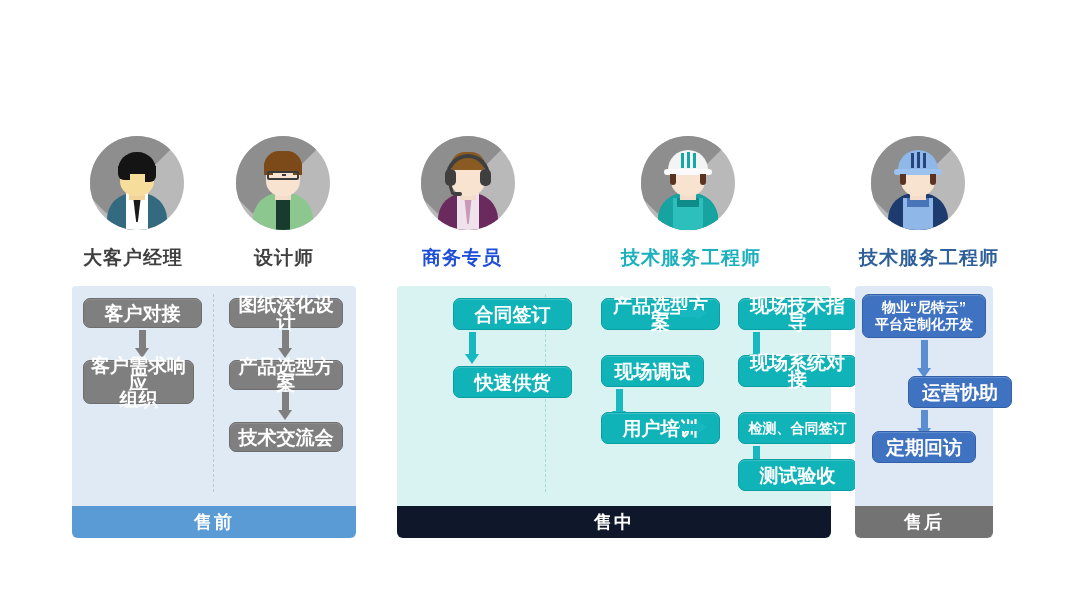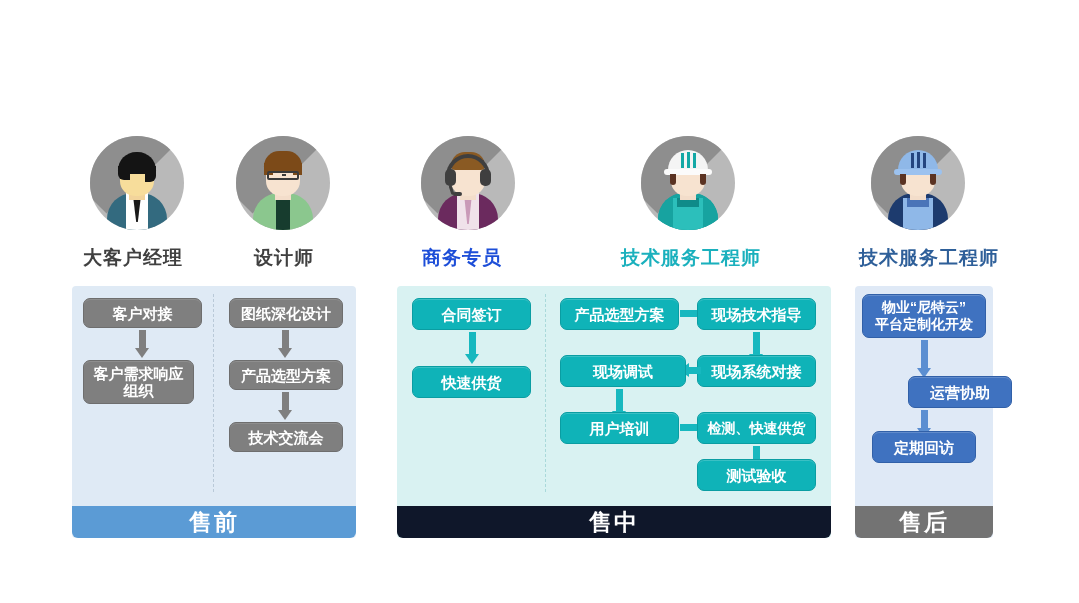"客户对接" .node { font-size: 15px -> 19px }
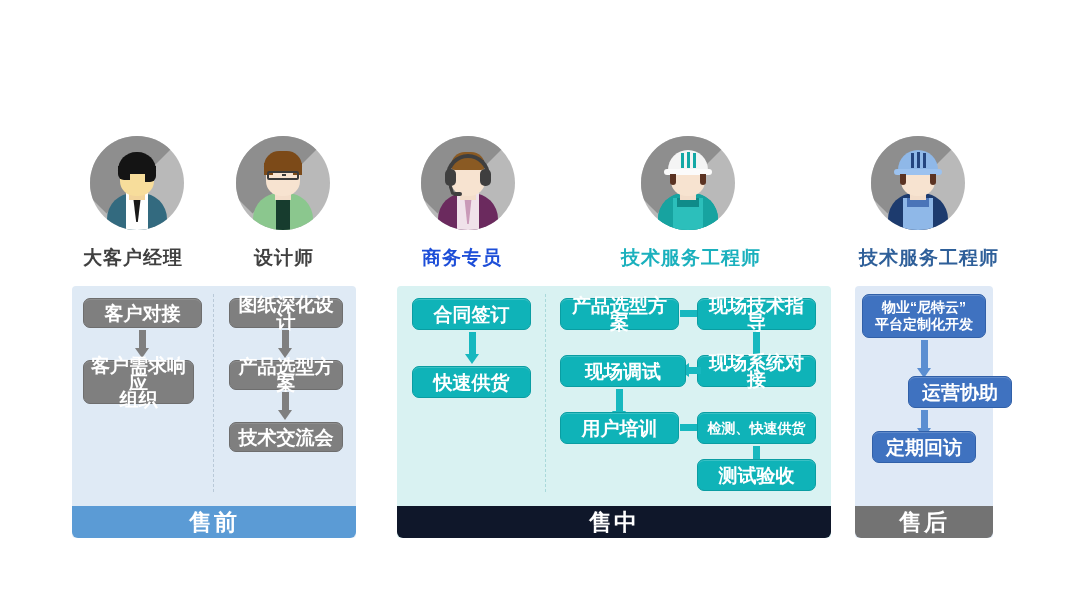"合同签订" .node.teal { margin-left: none -> 41px }
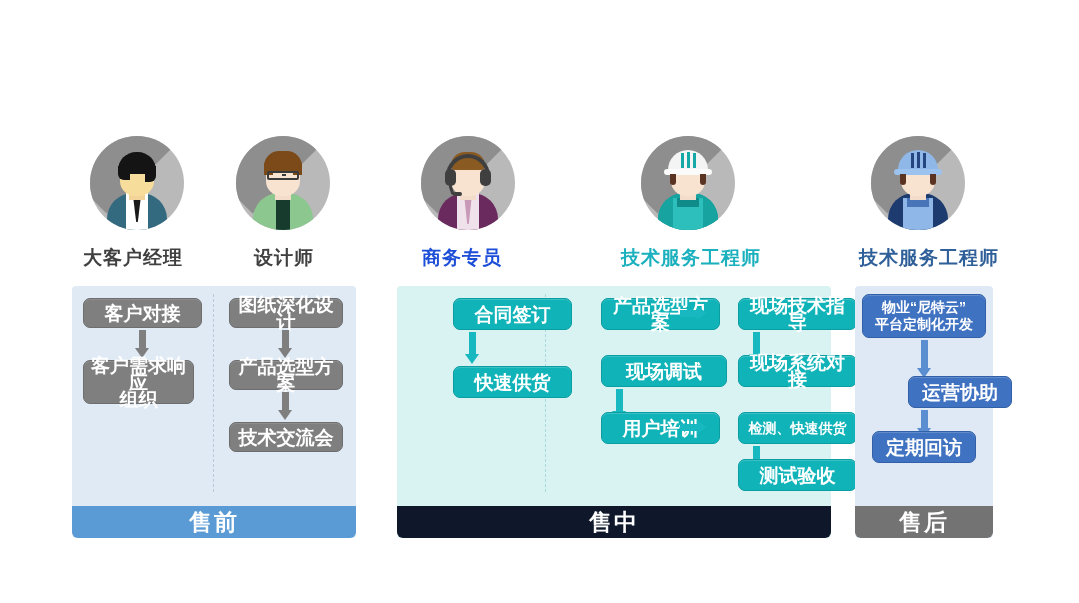"现场调试" div.node { width: 126px -> 103px }
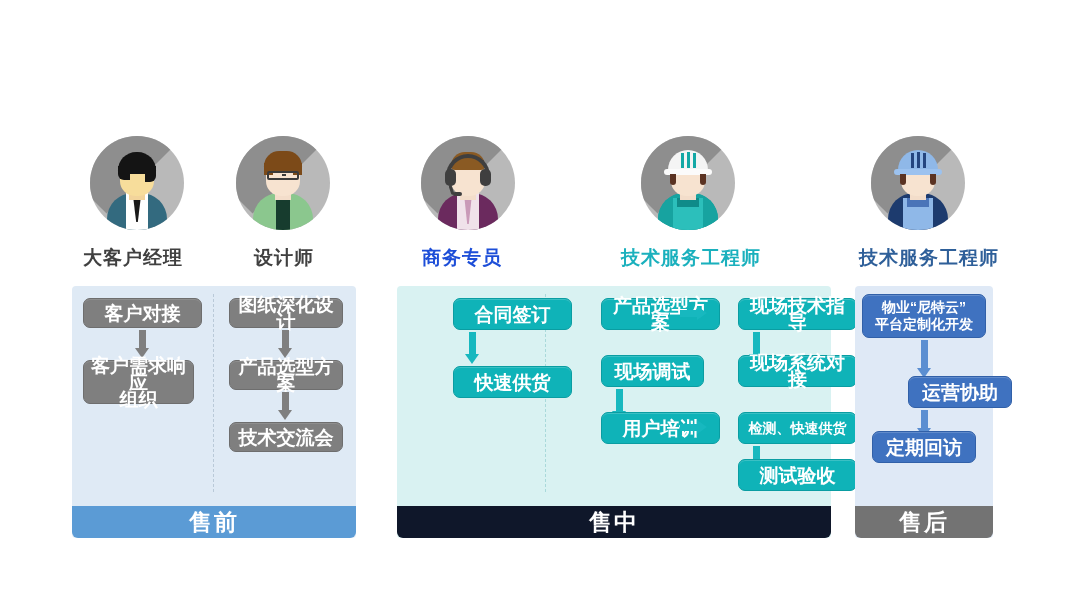"检测、快速供货" div.node { text: 快速供货 -> 合同签订 }
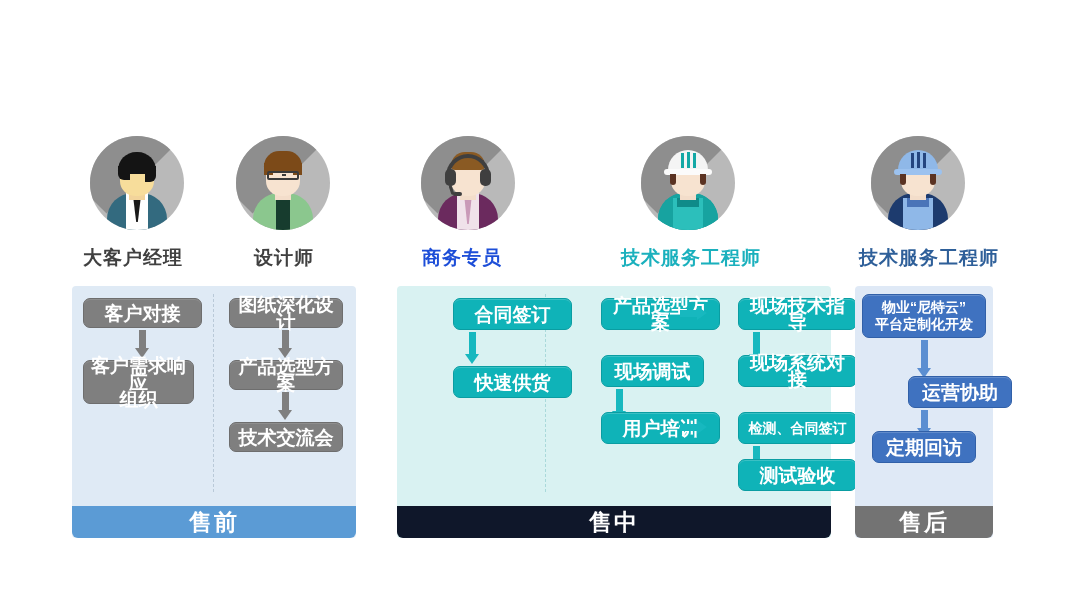"售前" .panel-banner { font-size: 23px -> 18px }
